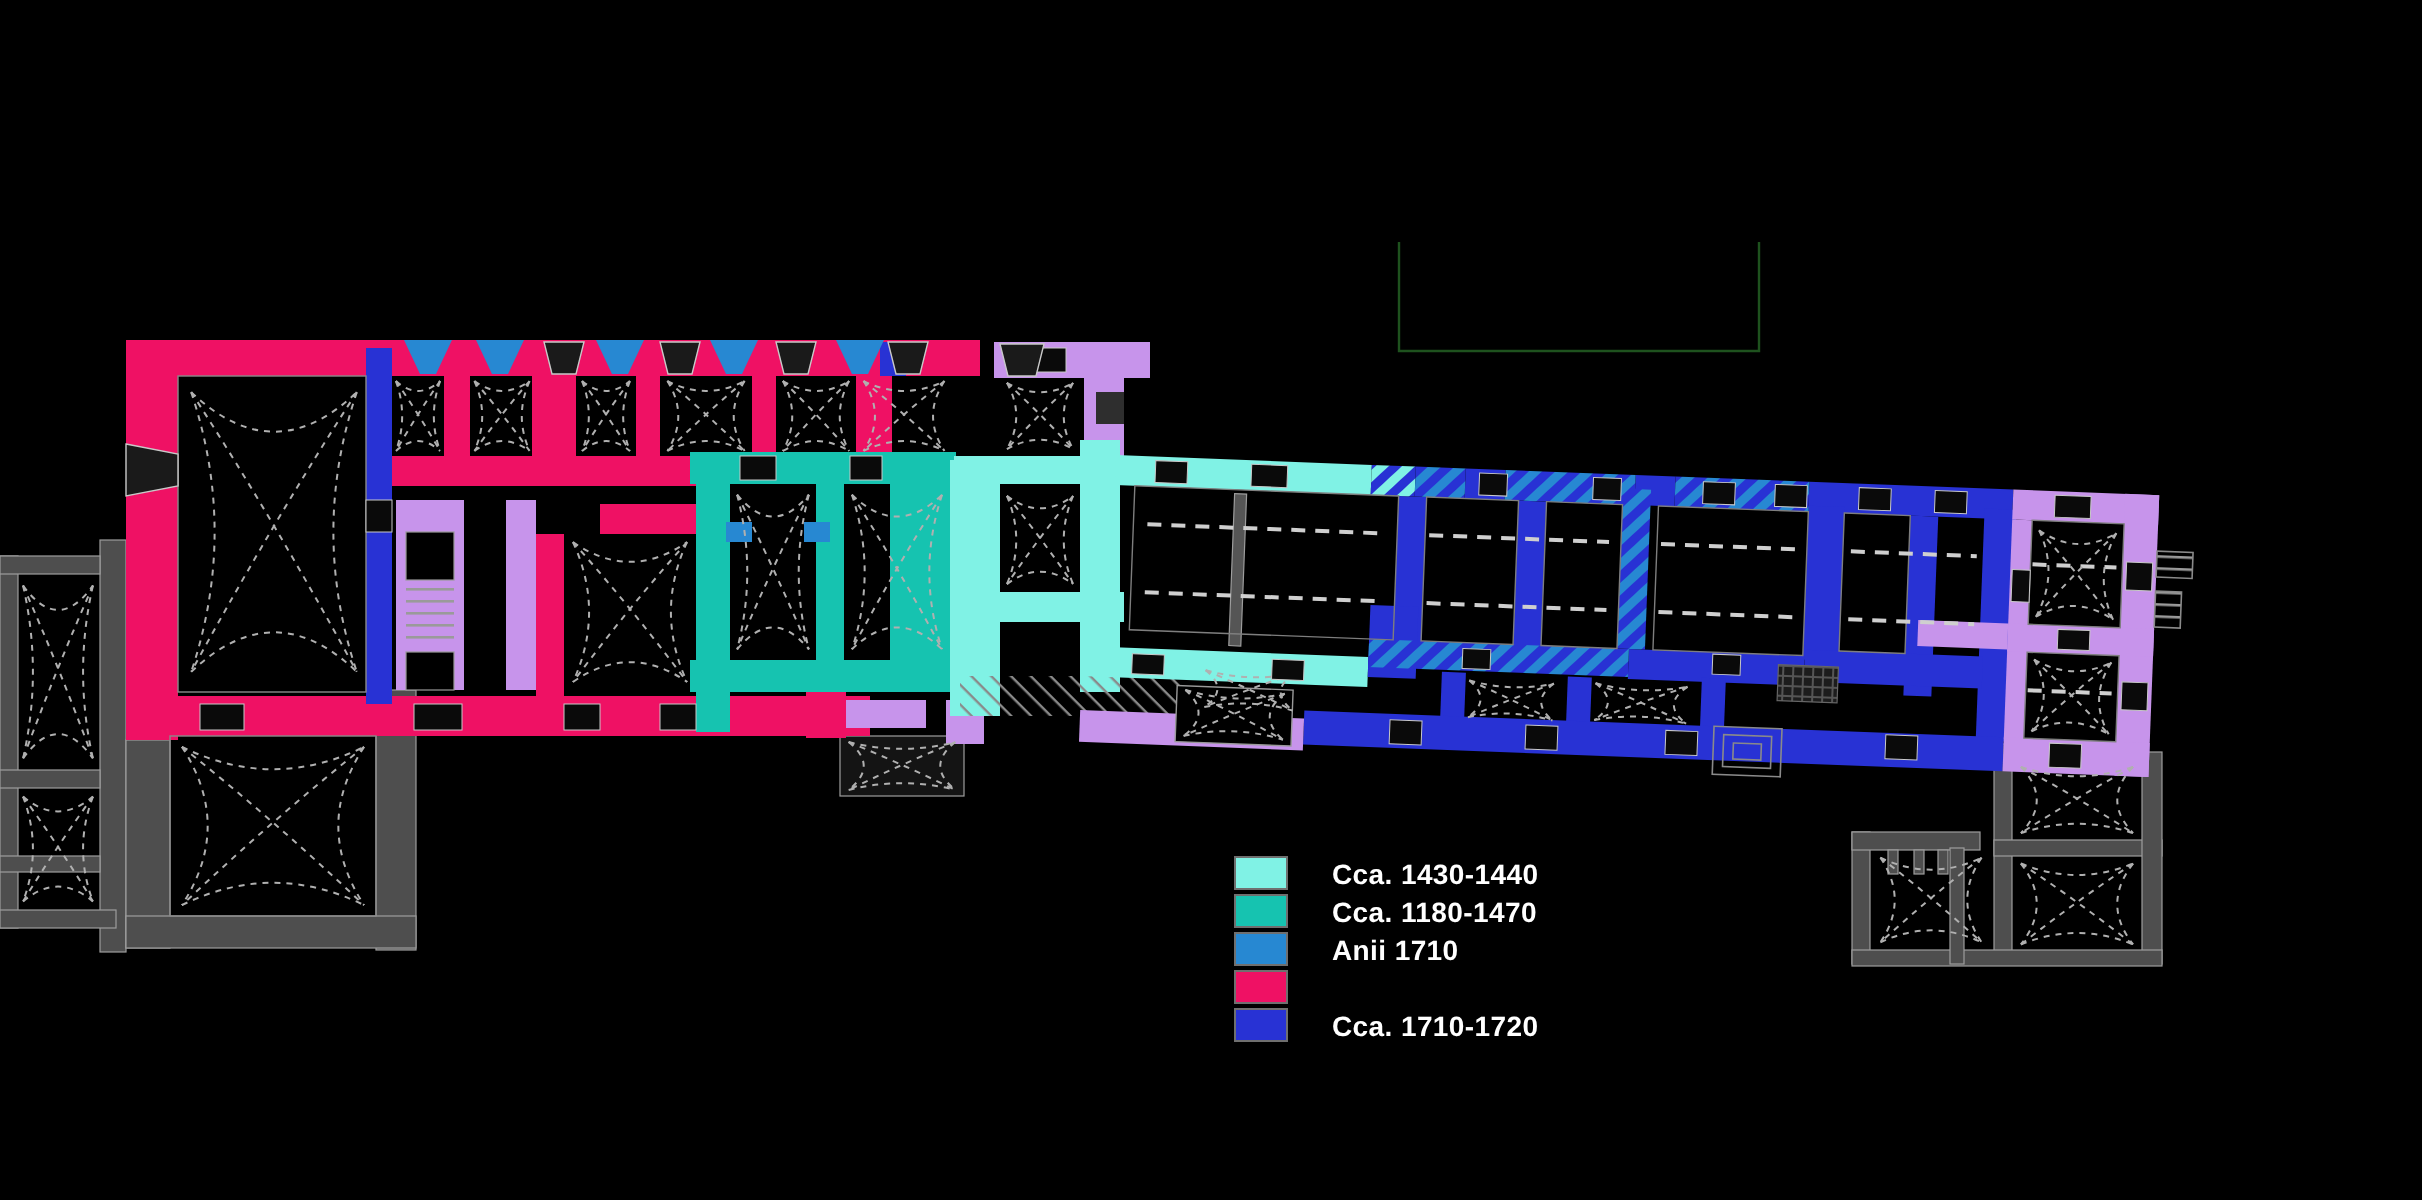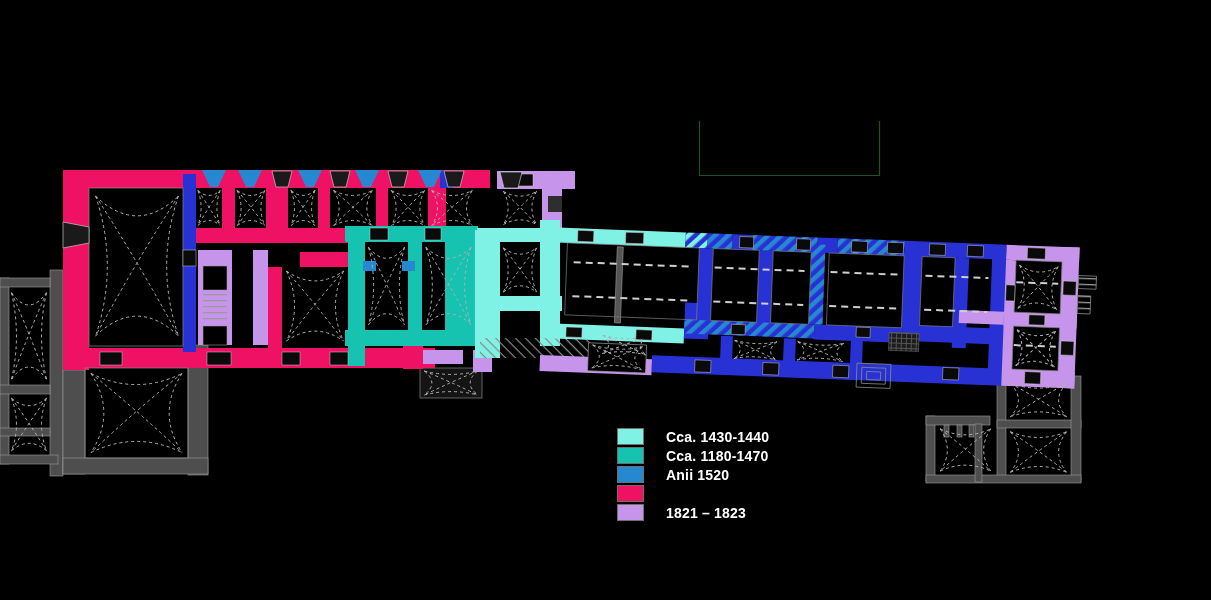"Anii 1520" span.legend-label { text: 1520 -> 1710 }
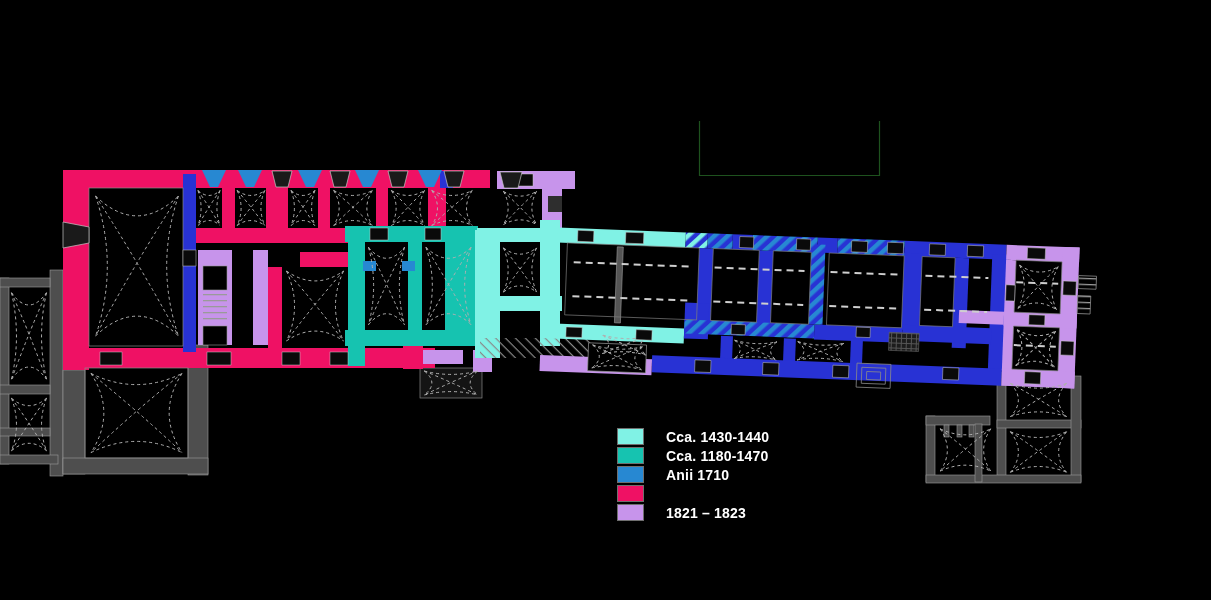"Cca. 1710-1720" div.legend-row { html: none -> <div> <span></span> <span>Cca. 1710-1720</span> </div> }
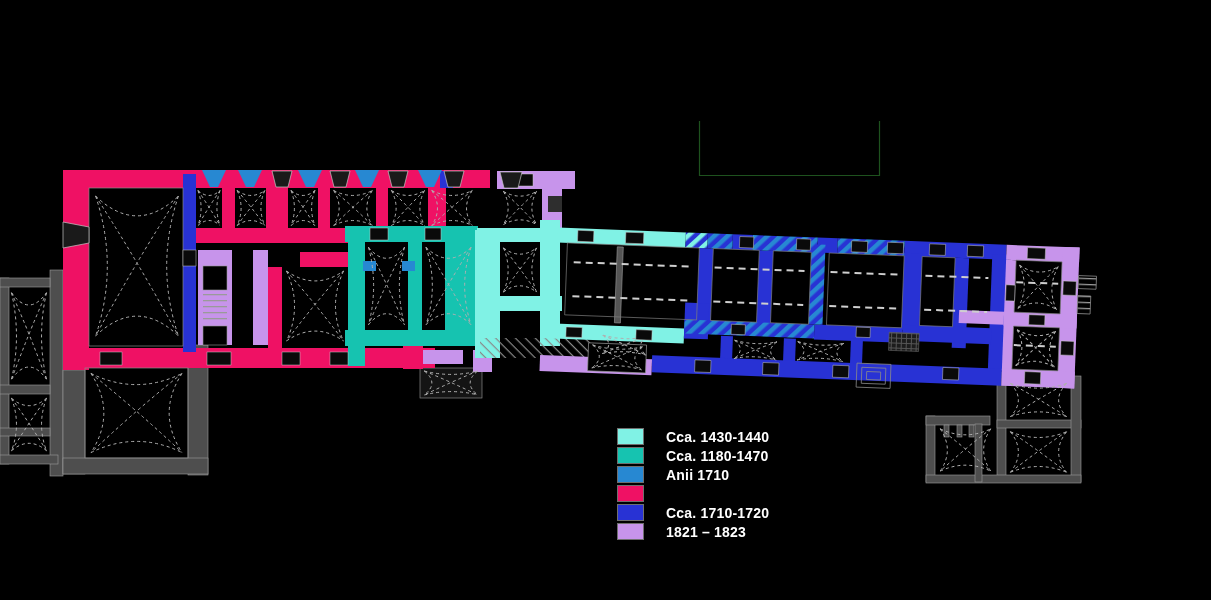"1821 – 1823" div.legend-row { html: <div> <span></span> <span>1821 – 1823</span> </div> -> none }
